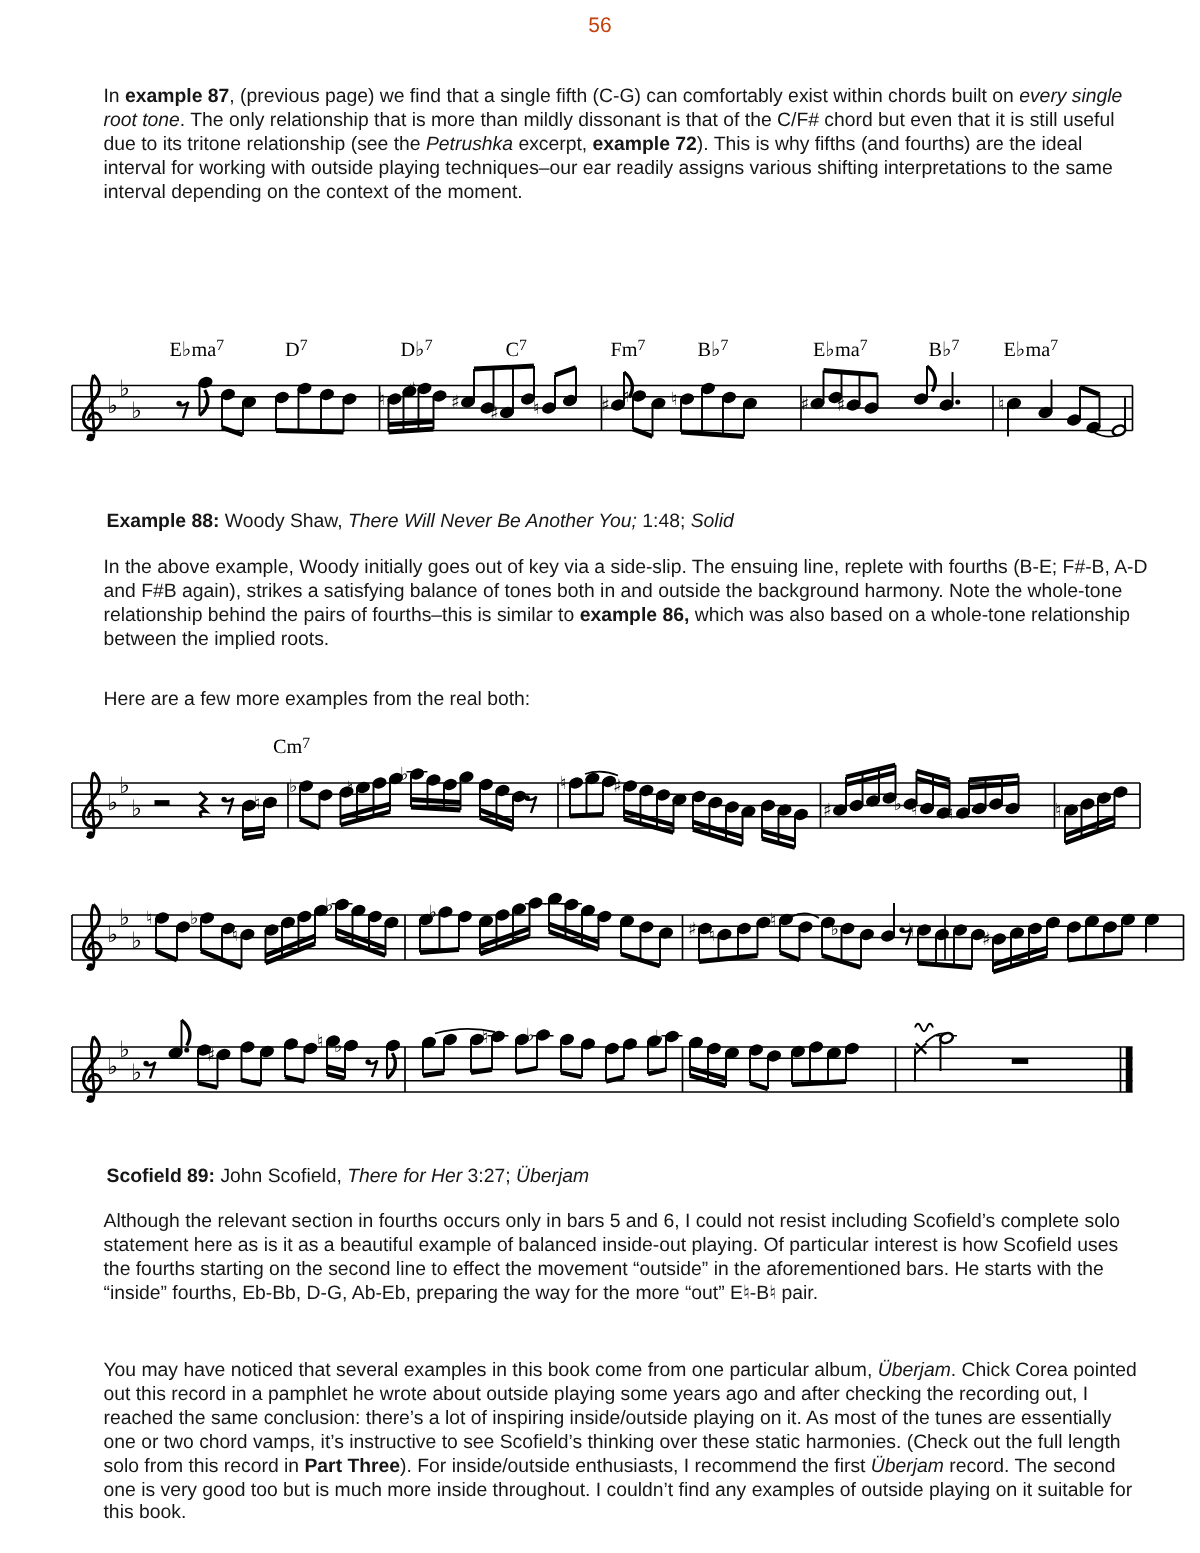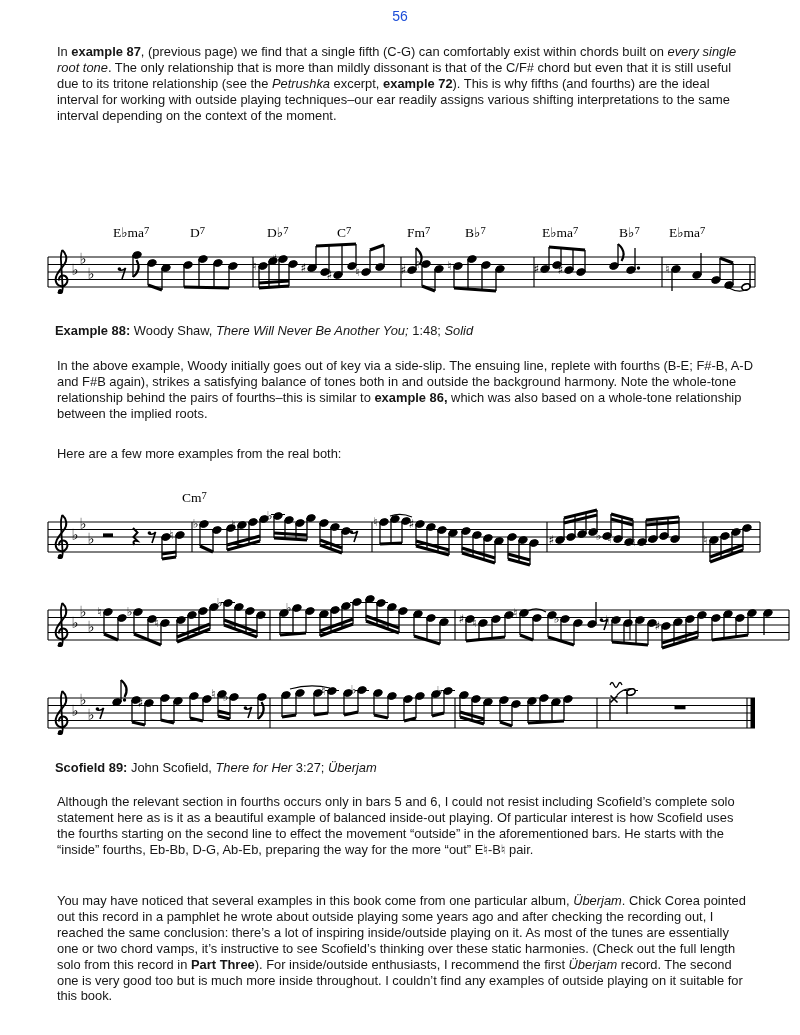"56" .pagenum { color: #1d4ed8 -> #c2410c }
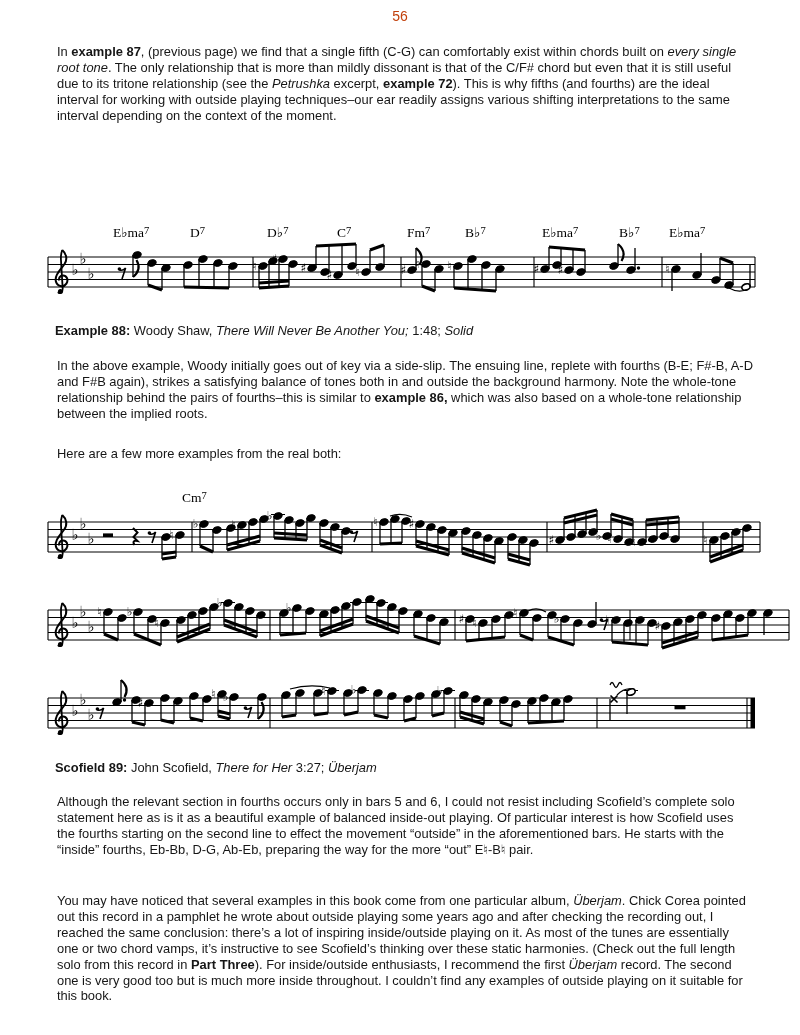"In example 87, (previous page)" .body { margin: 2px -> 14px }
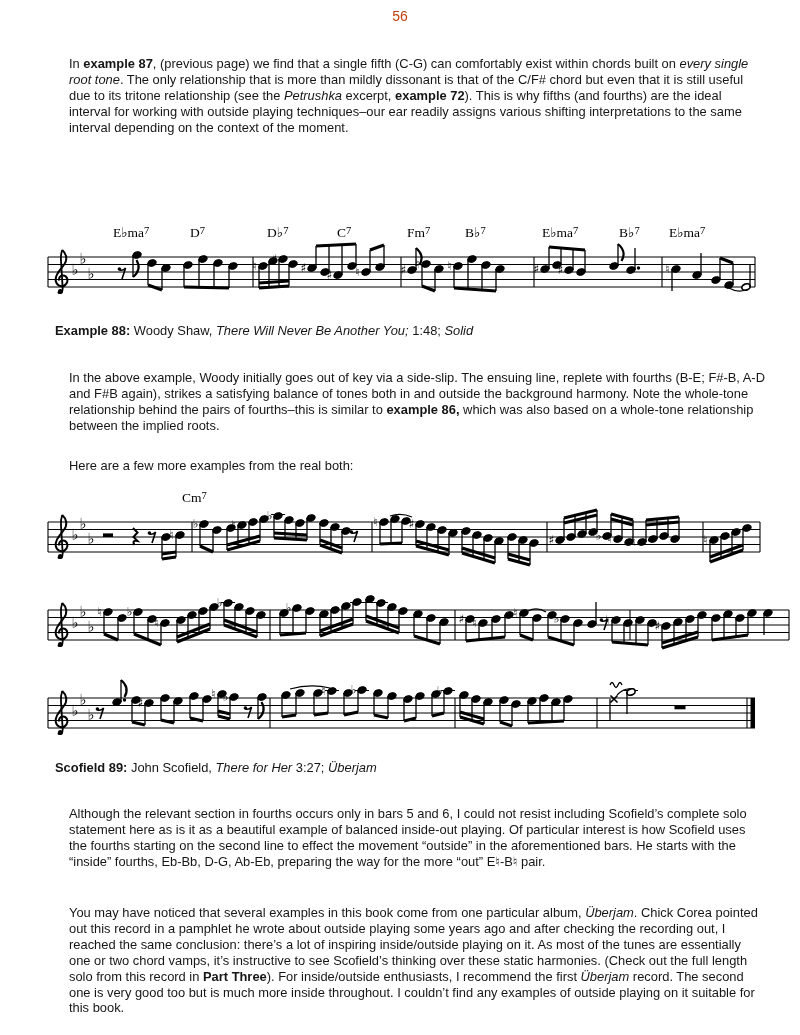"Example 88: Woody Shaw, There" .caption { margin: 0 -> 16px }
